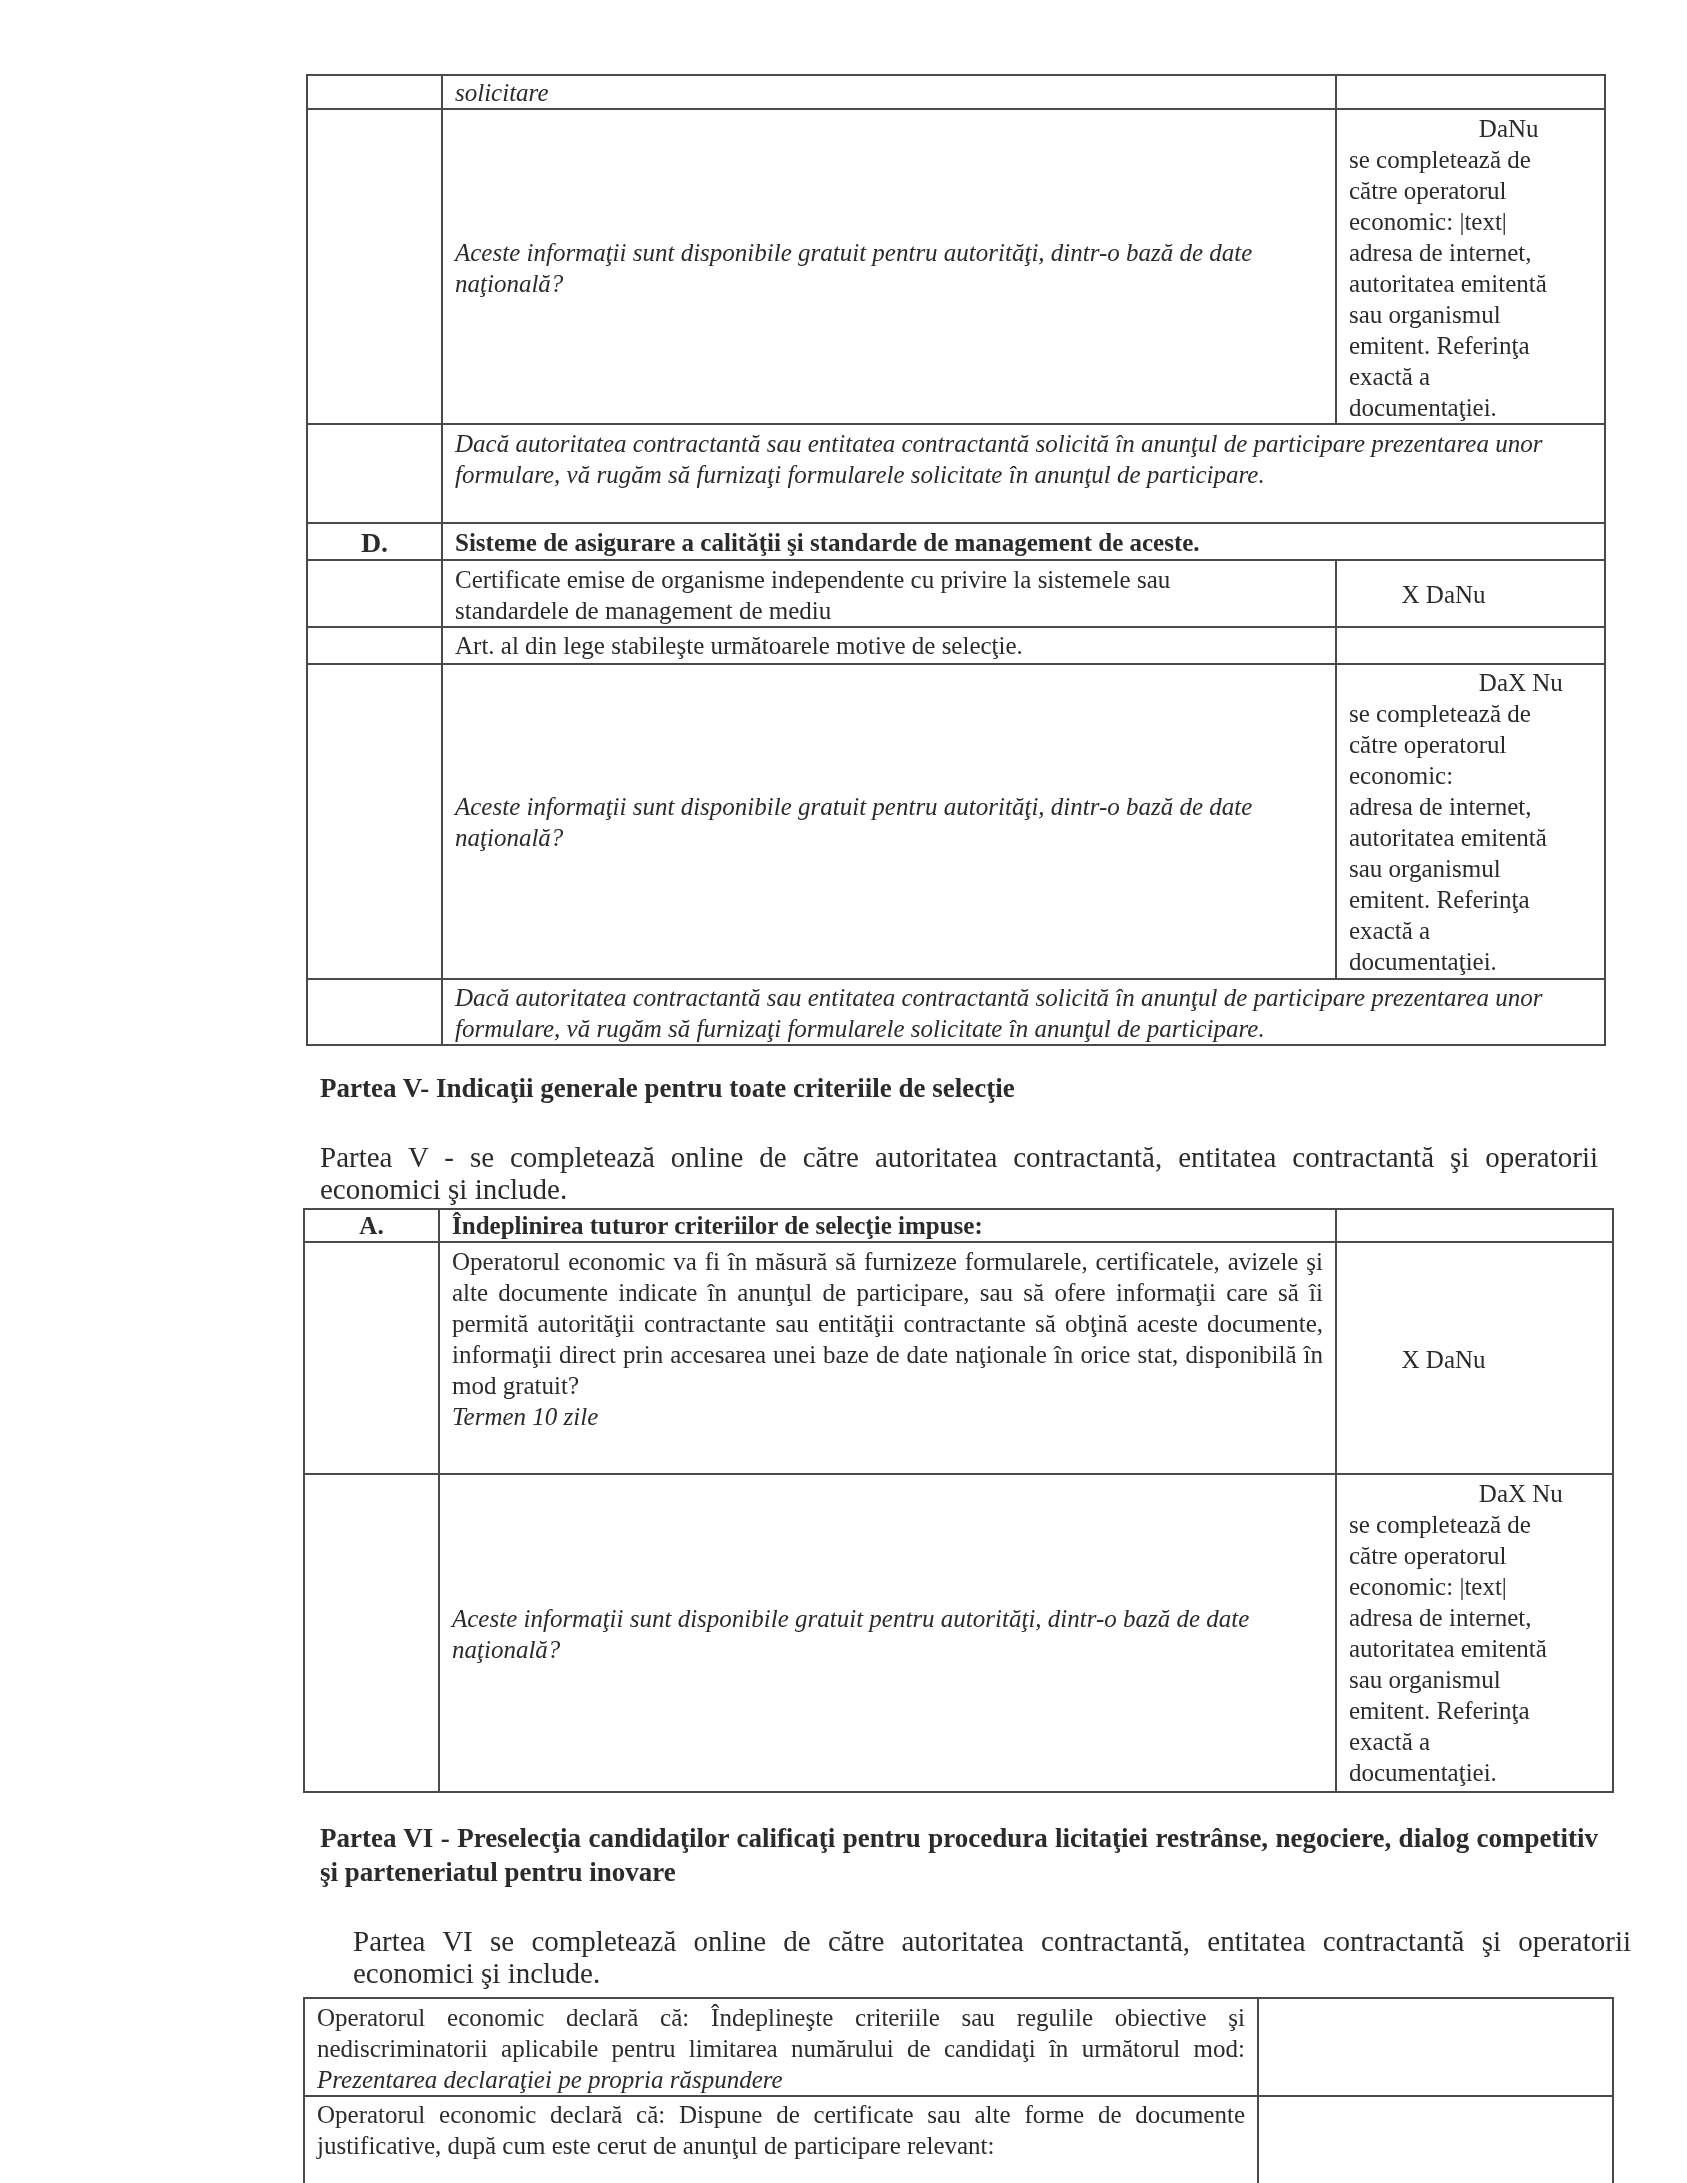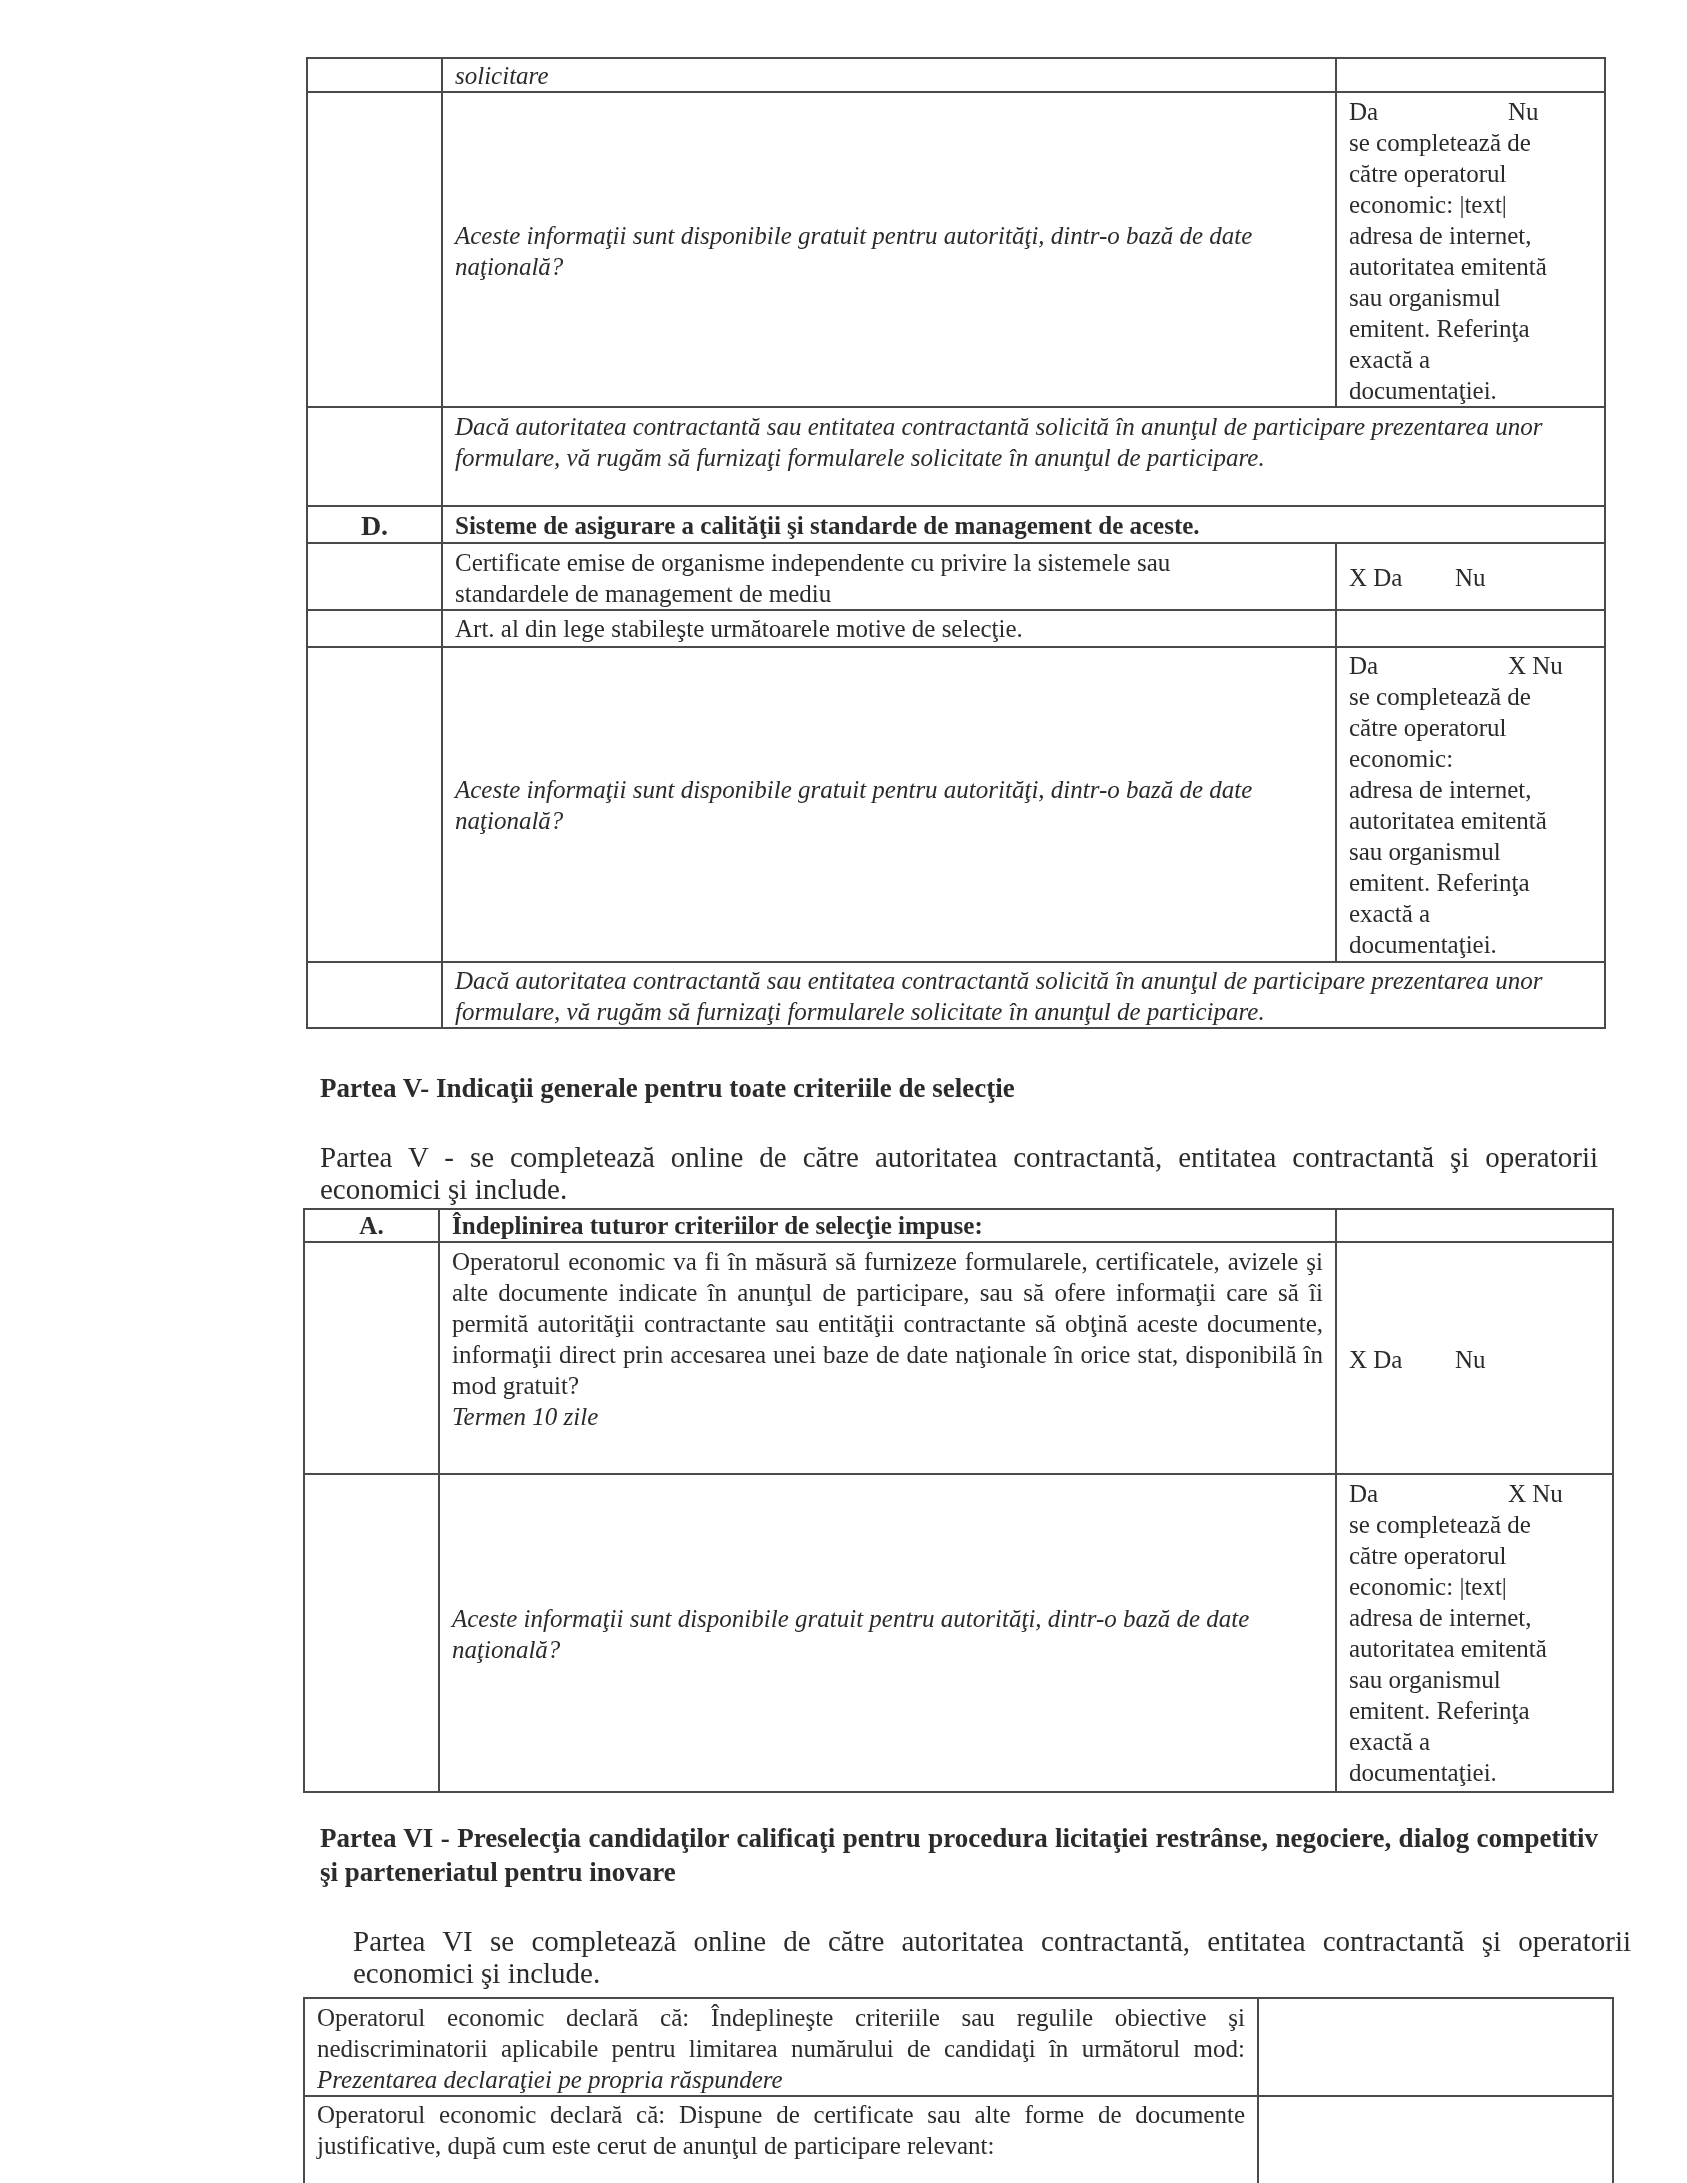"solicitare" table.tbl { top: 57px -> 74px }
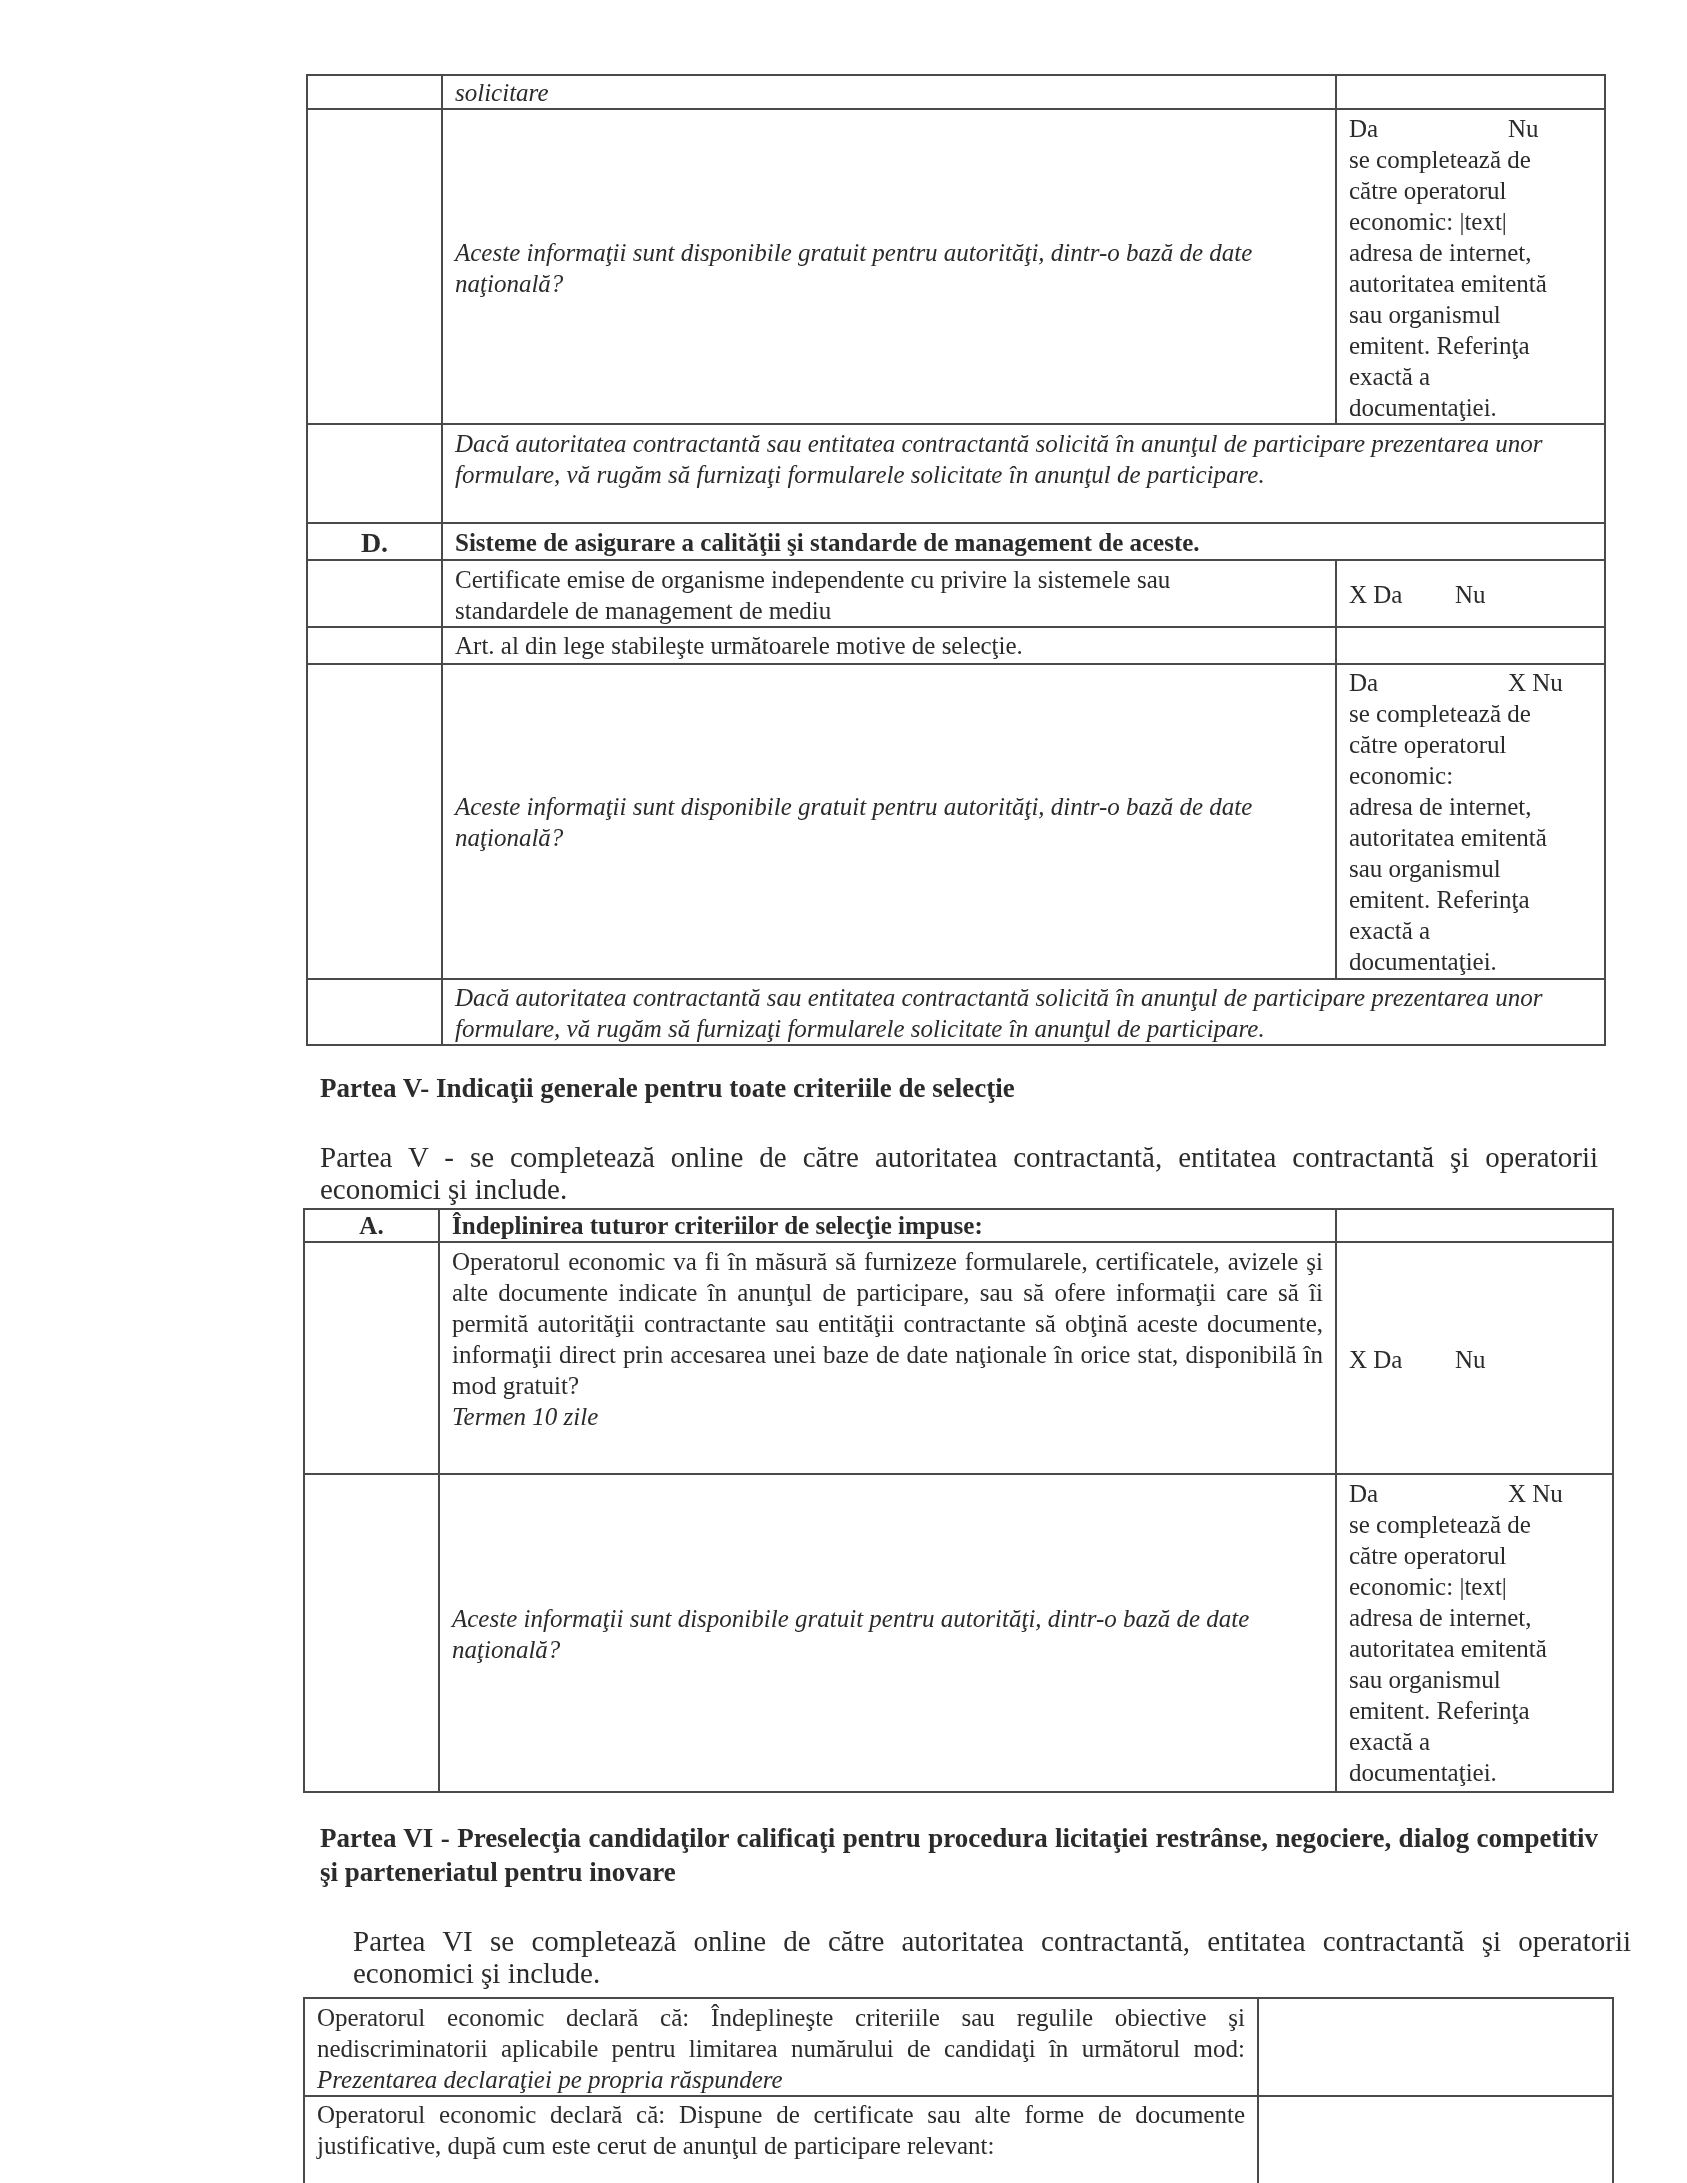"Da" .dn-row { text-align: none -> right }
